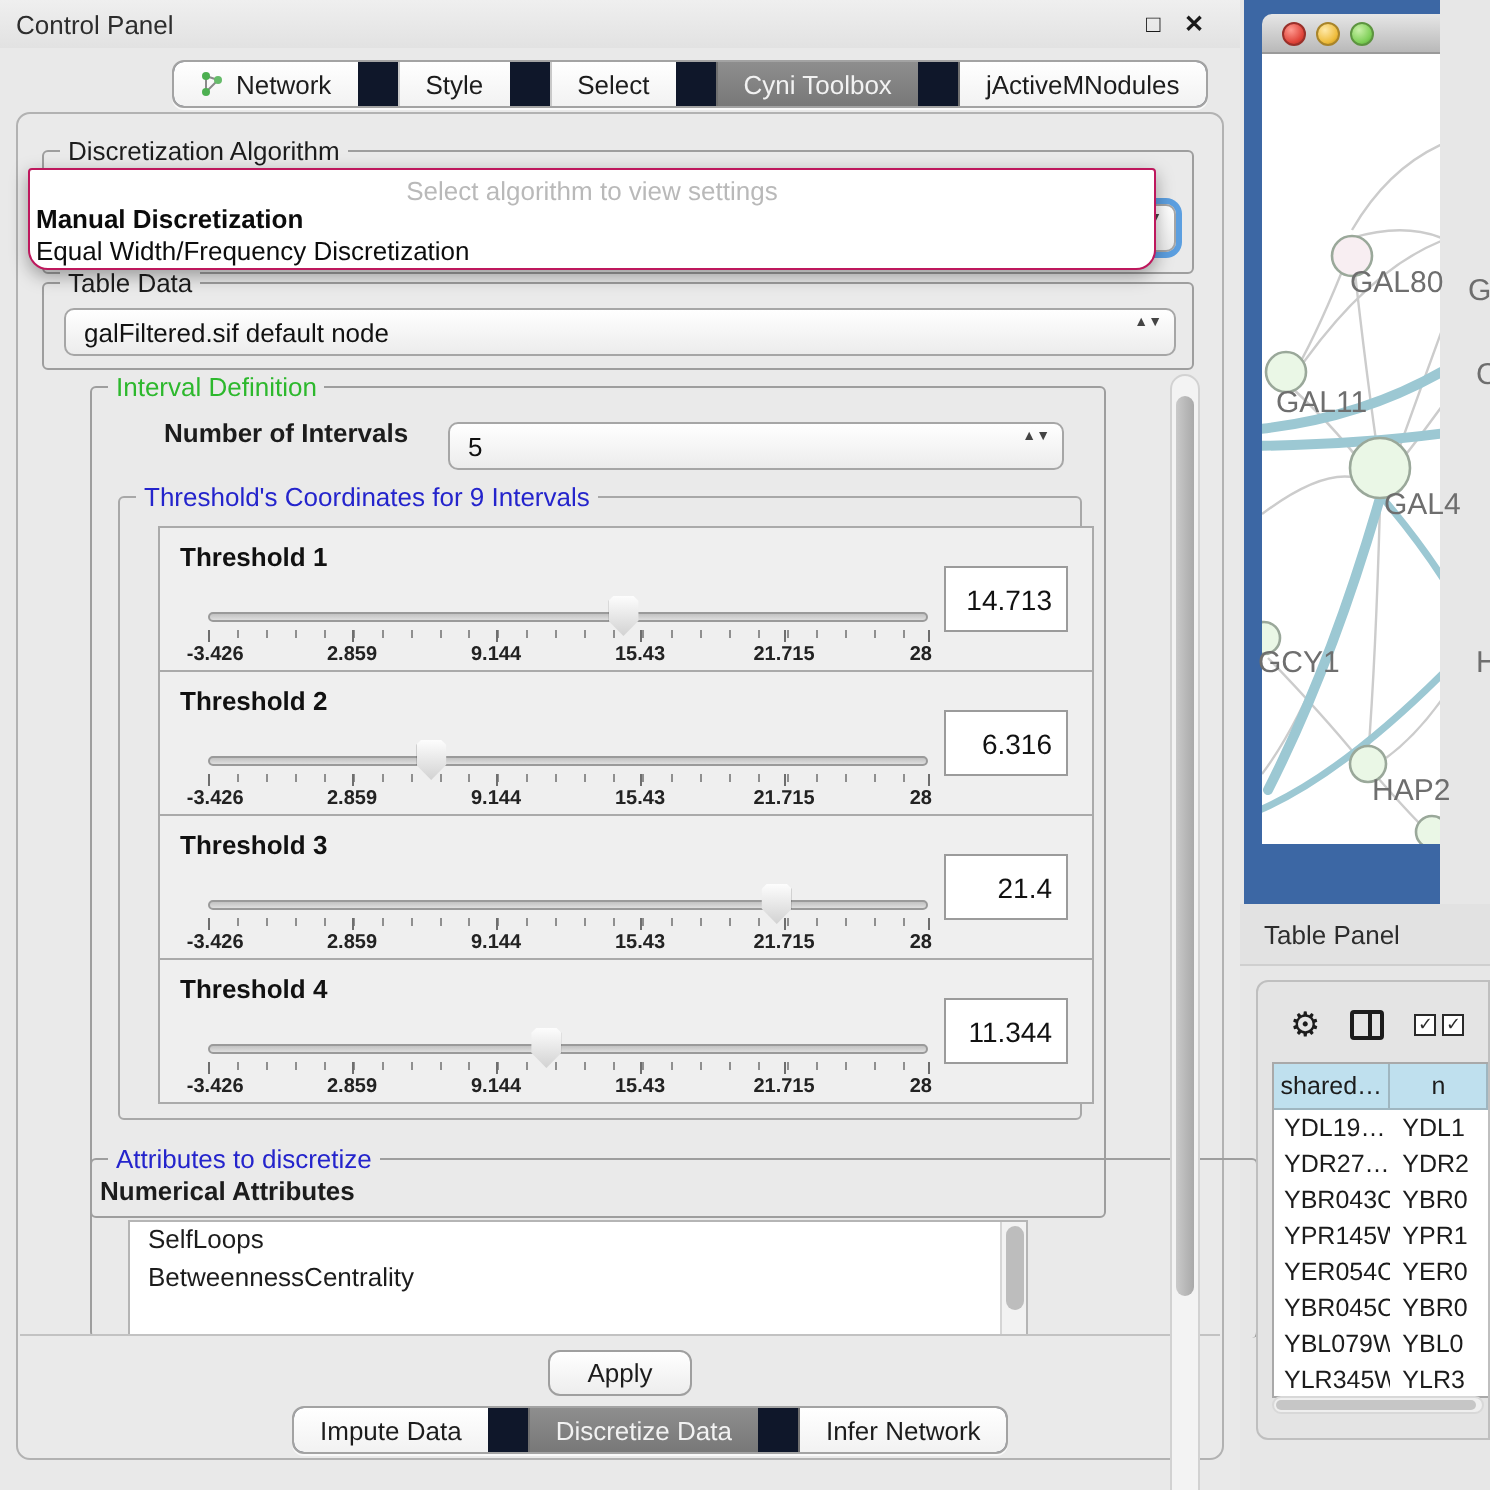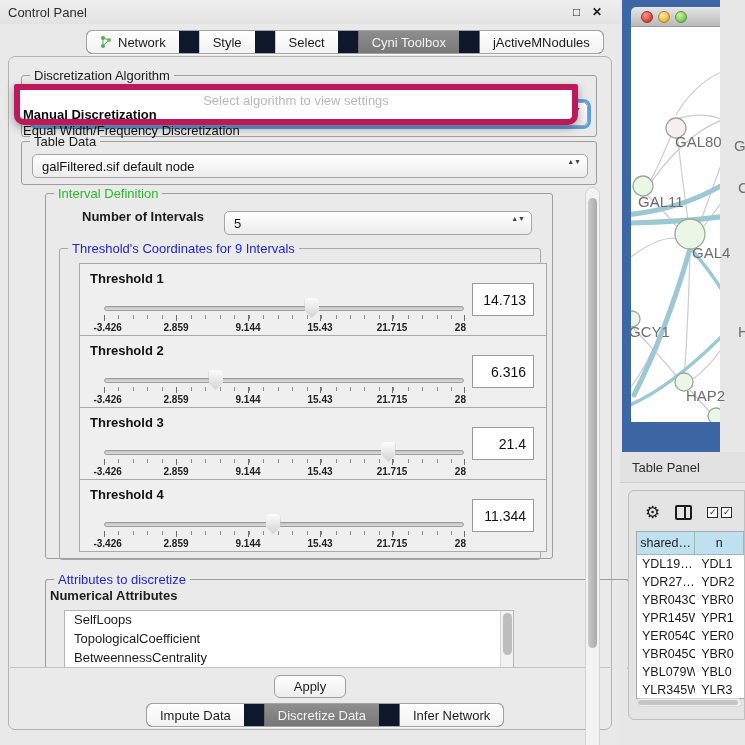"Select algorithm to view settings" #algo-popup { border: 6px solid #be185d -> 1px solid #be185d; height: 41px -> 51px }
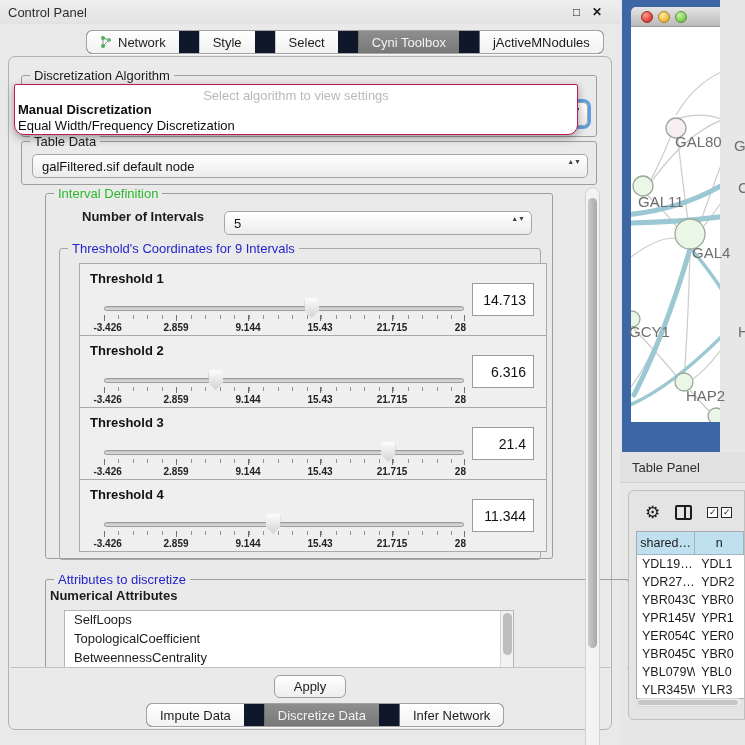"Interval Definition" div.groupbox { height: 366px -> 416px }
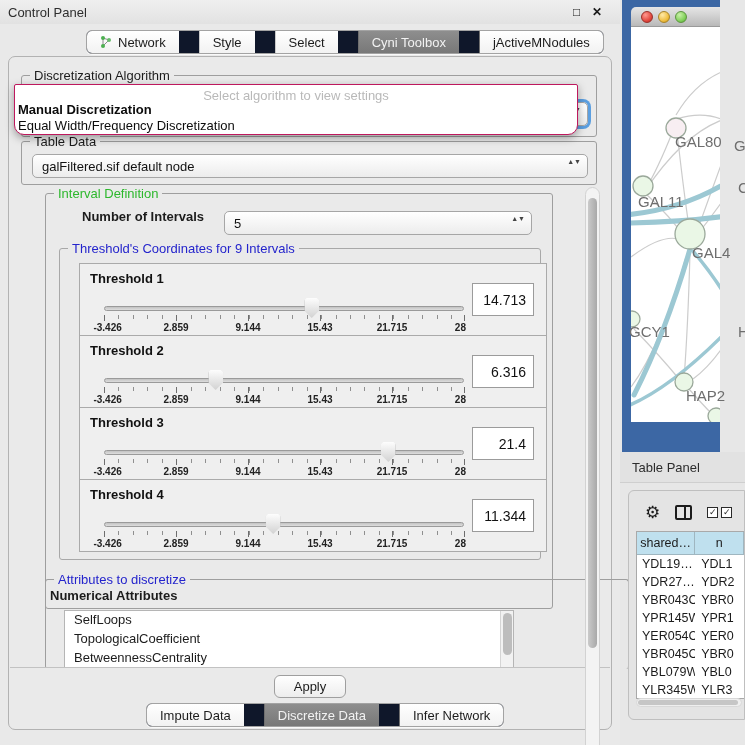"TopologicalCoefficient" div.item { html: <div>TopologicalCoefficient</div> -> none }
